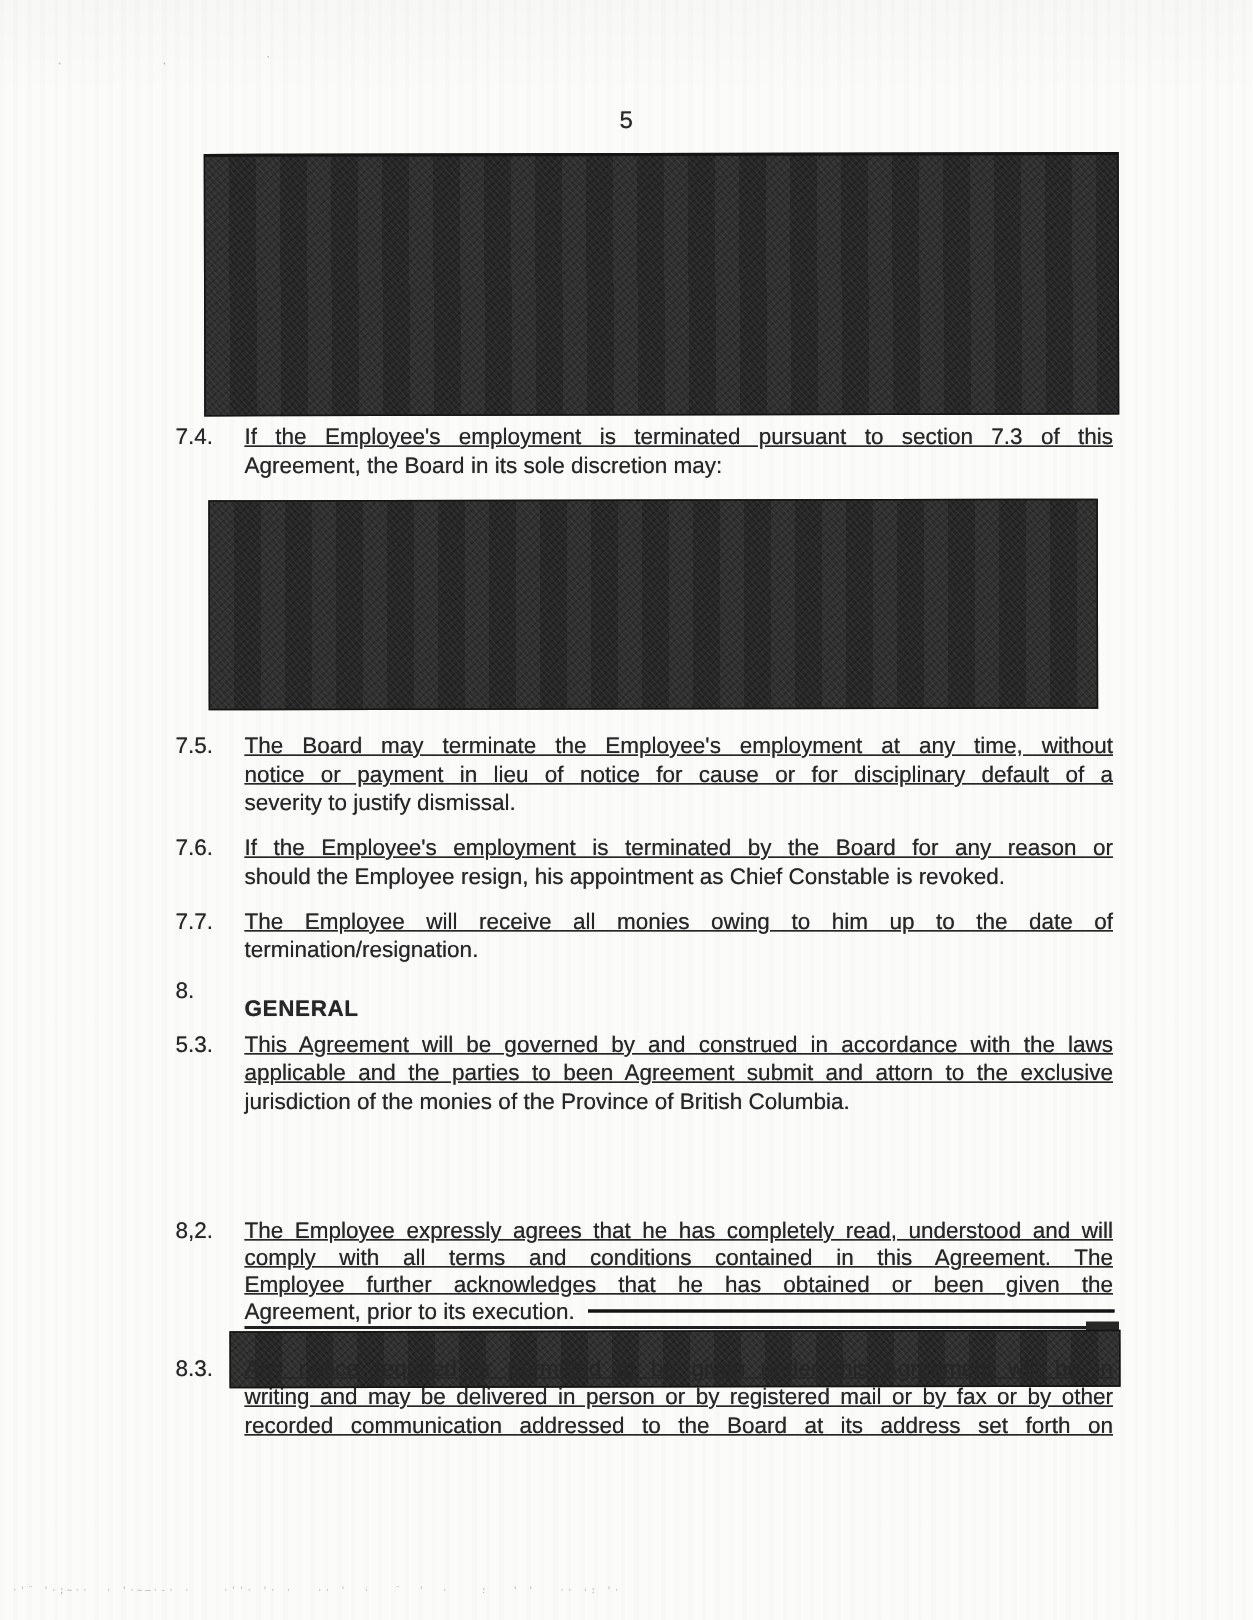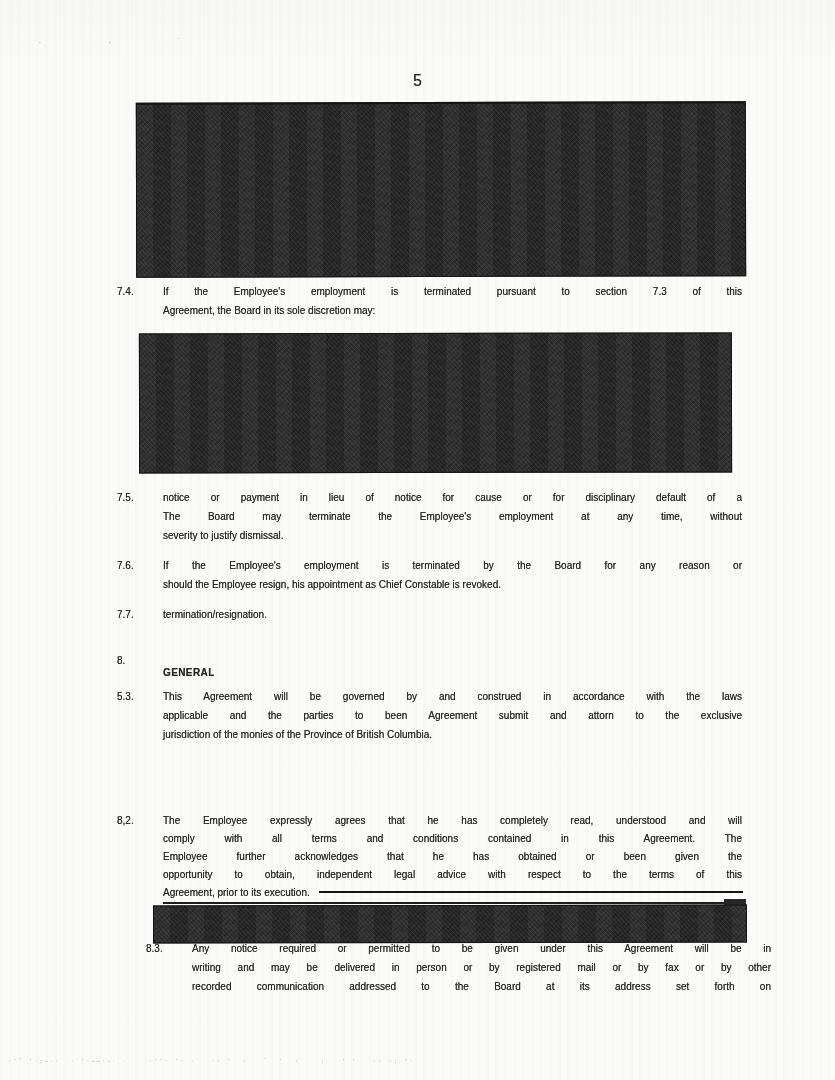"7.4." .section { font-size: 10px -> 15px }
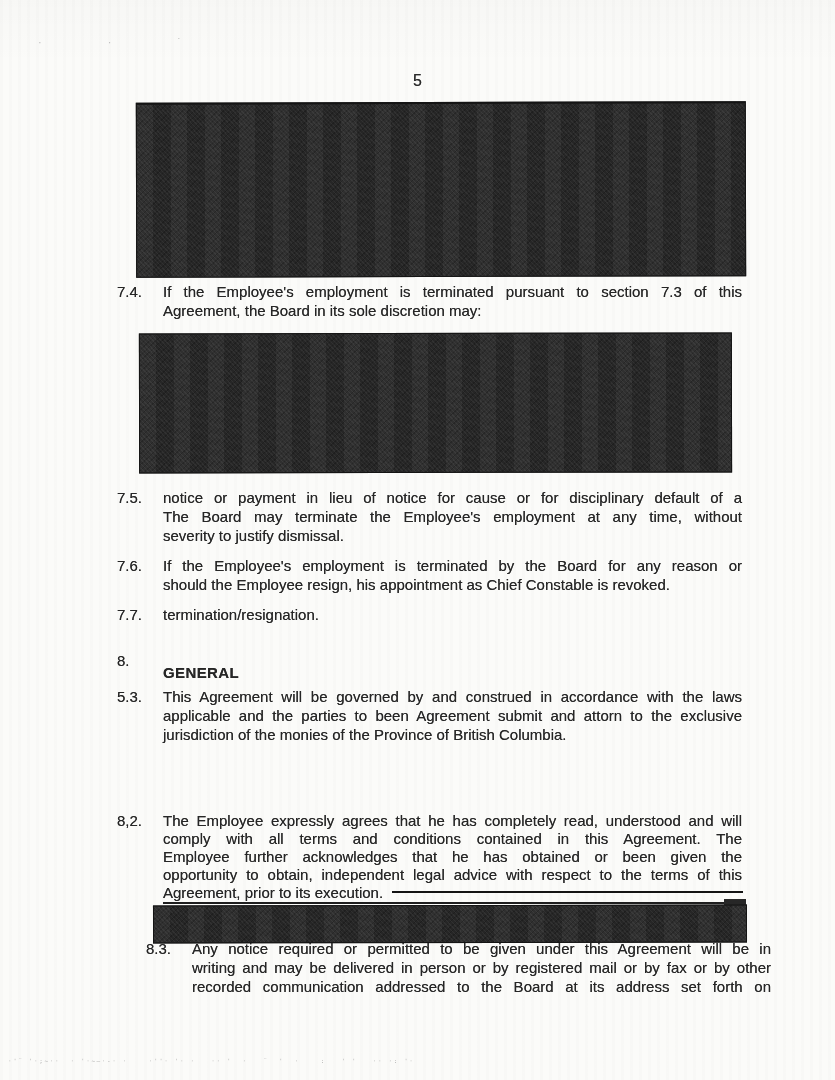"If the Employee's employment is" .jline { text-decoration: none -> underline }
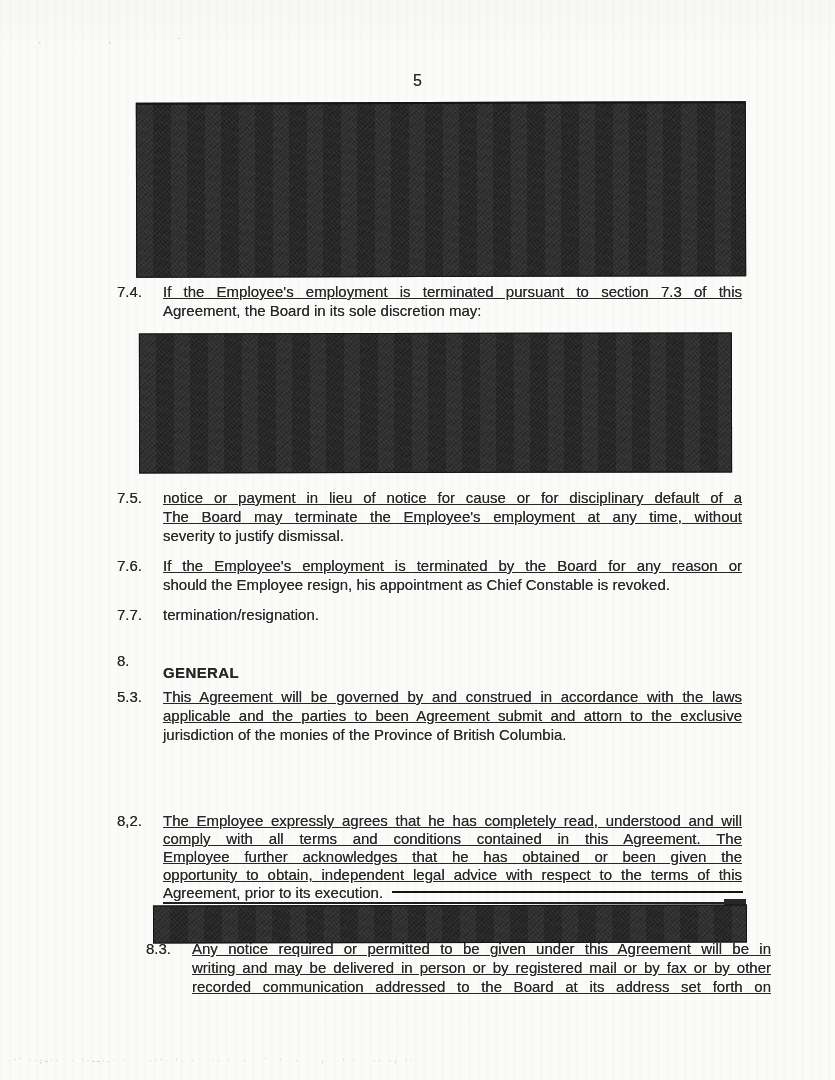"notice or payment in lieu" div.jline { order: before "The Board may terminate the" -> after "The Board may terminate the" }
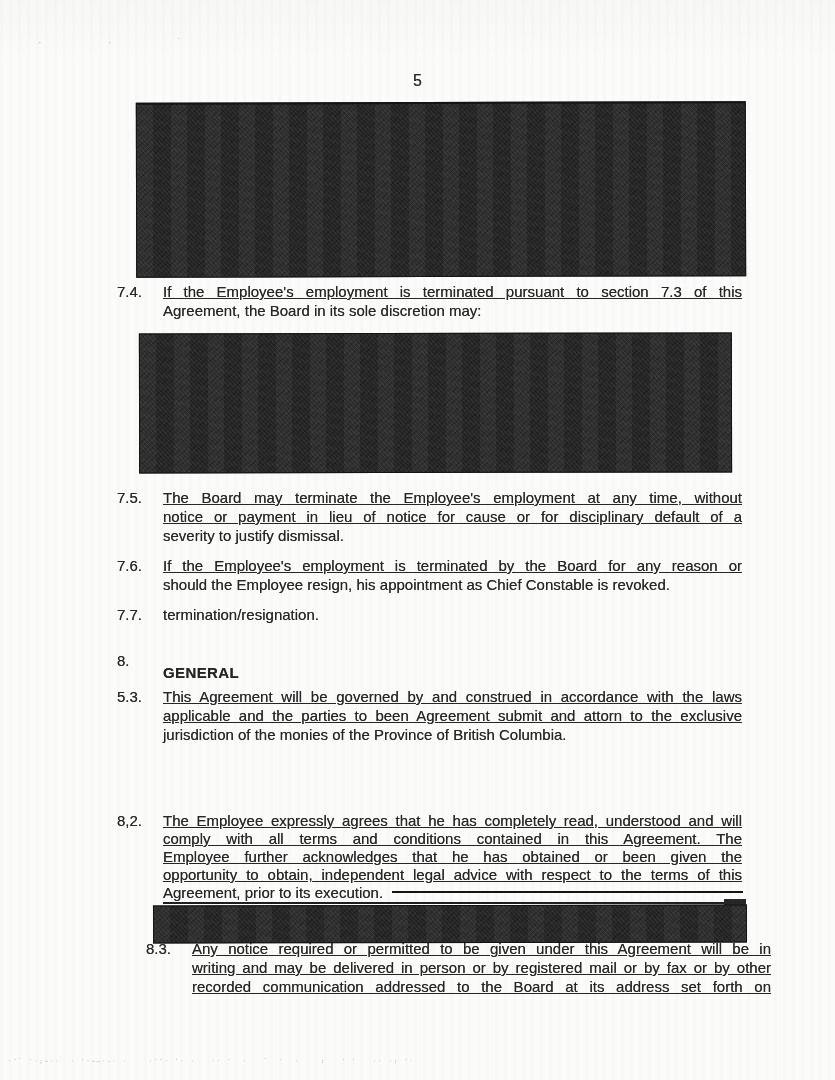"The Employee will receive all" div.jline { html: none -> <div>The Employee will receive all monies owing to him up to the date of</div> }
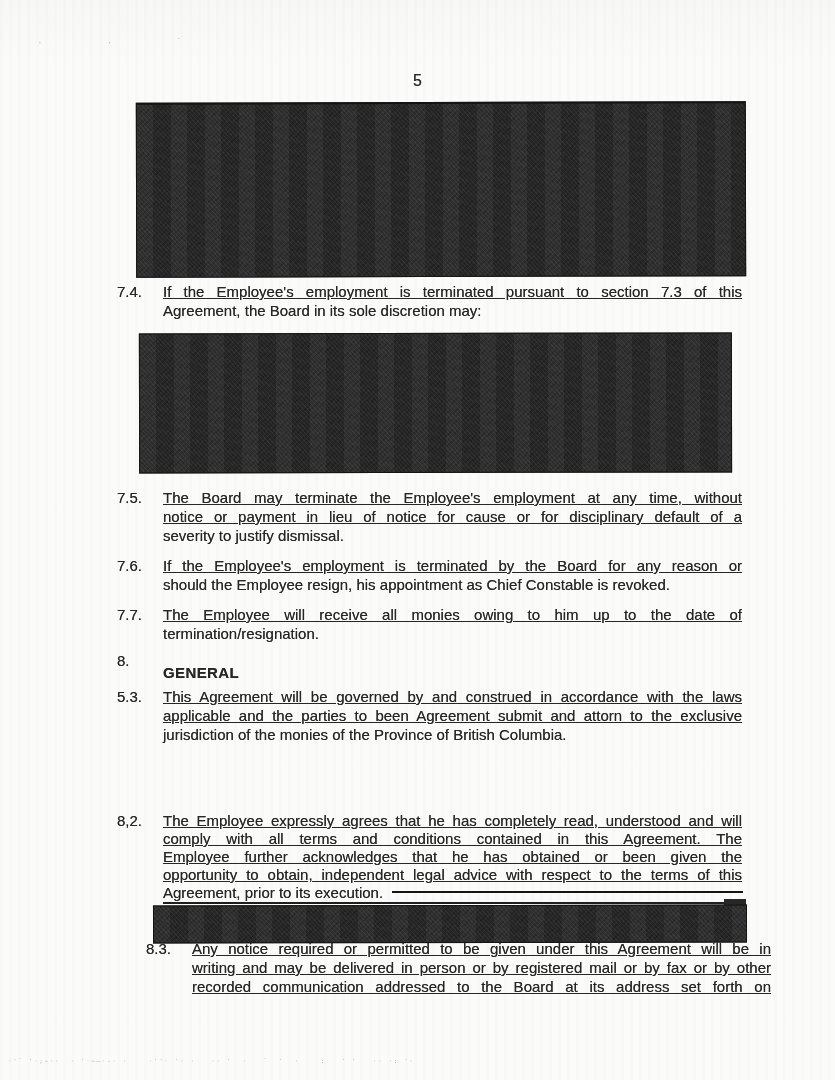"opportunity to obtain, independent legal" div.jline { html: <div>opportunity to obtain, independent legal advice with respect to the terms of this</div> -> none }
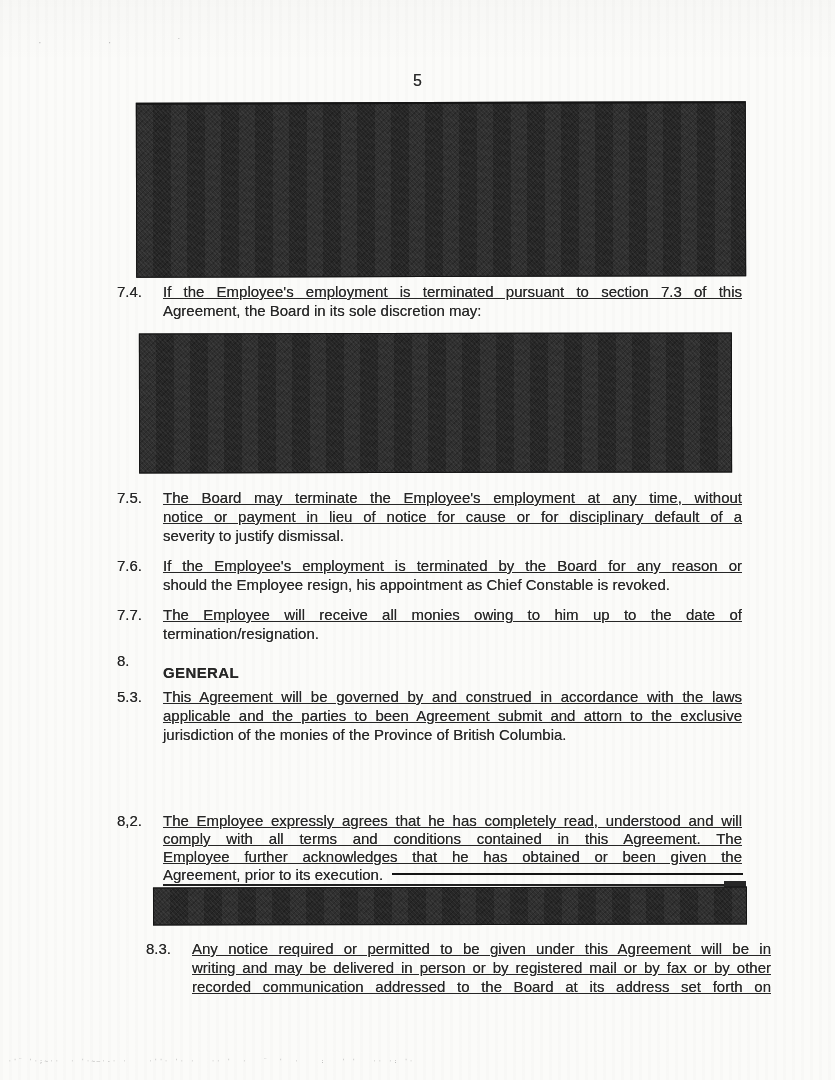"8.3." .s83 { margin-left: 29px -> none; top: 939px -> 903px }
